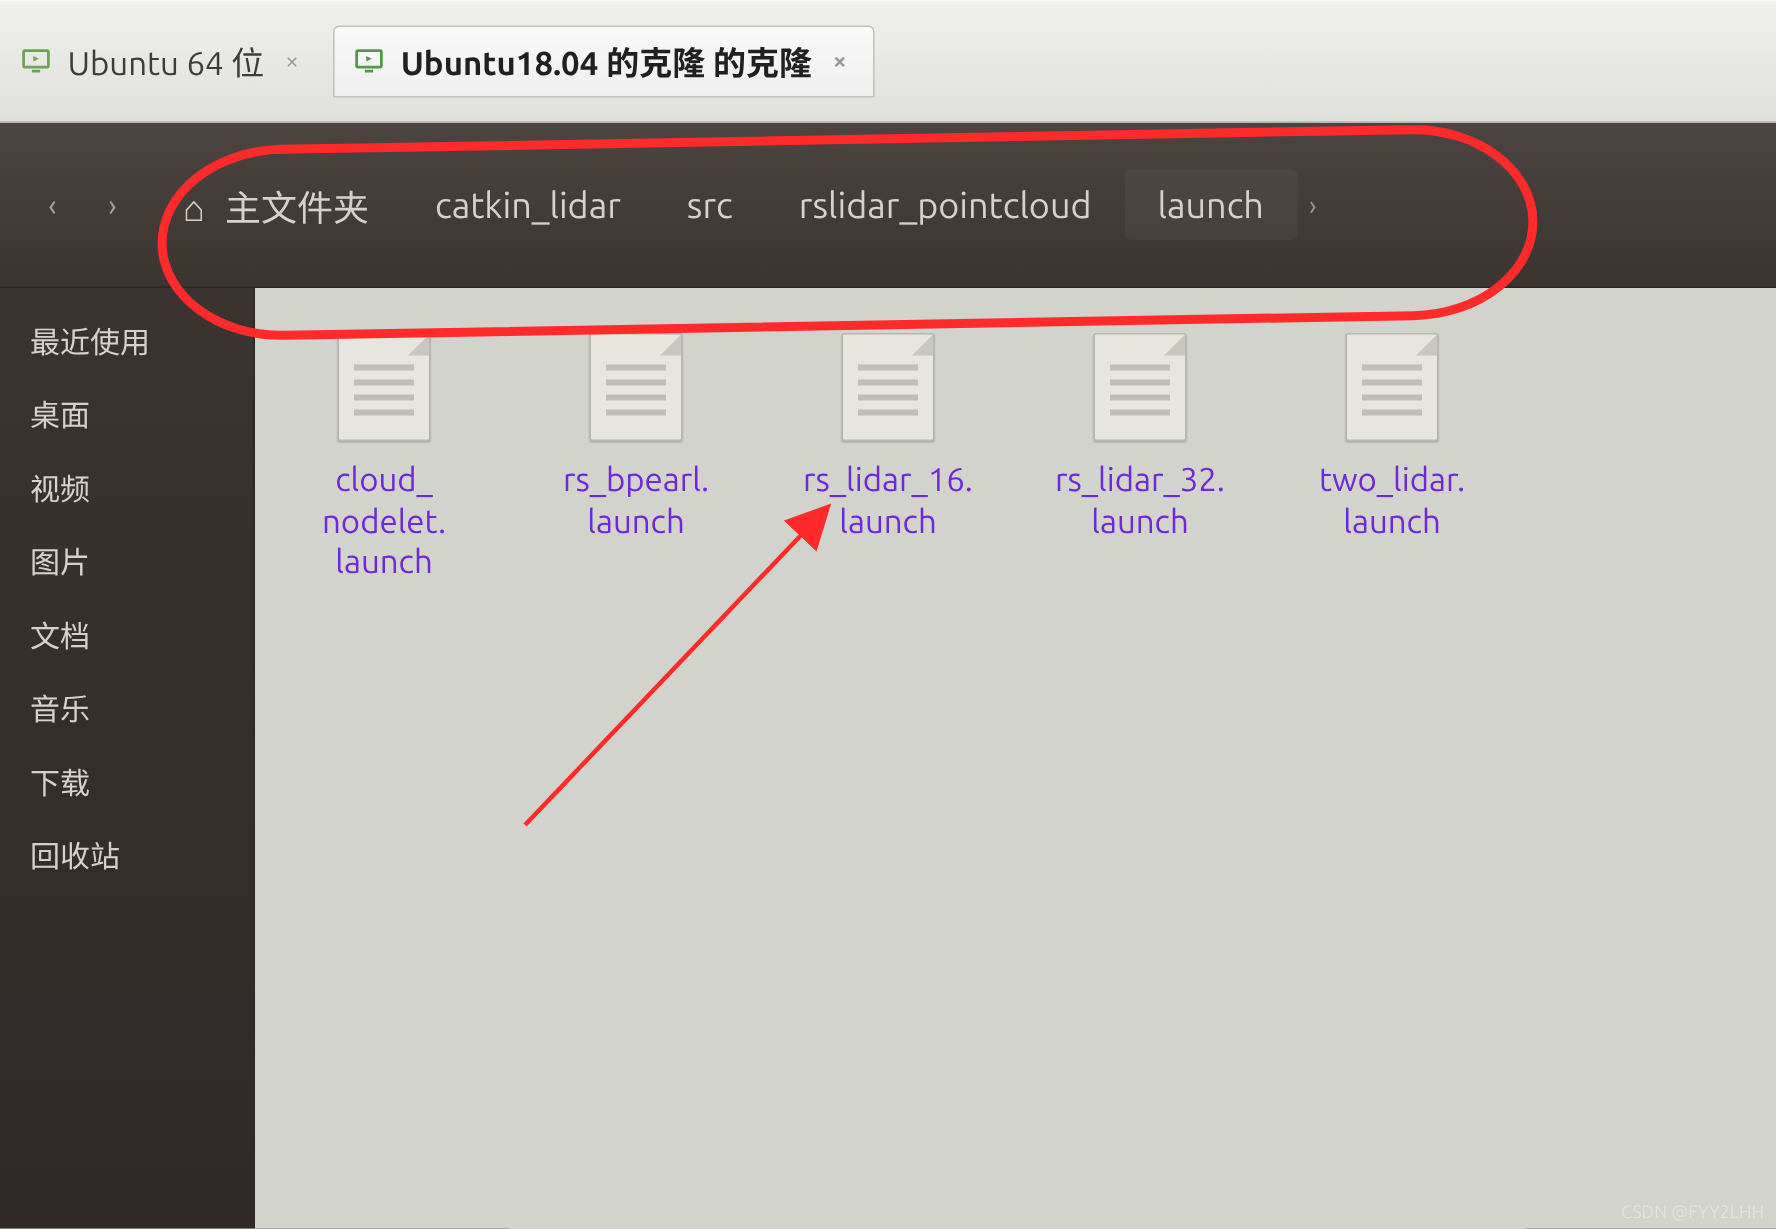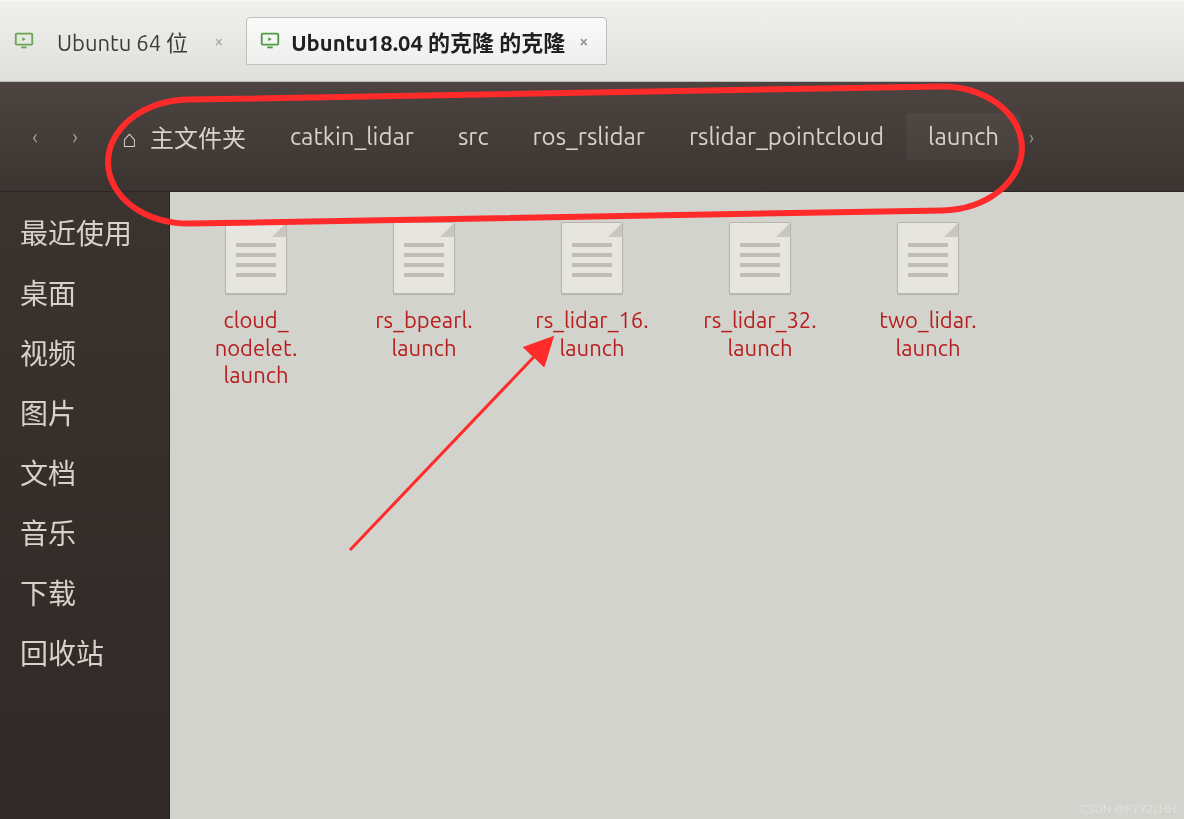"Ubuntu 64 位" .vm-tab.inactive { gap: 12px -> none }
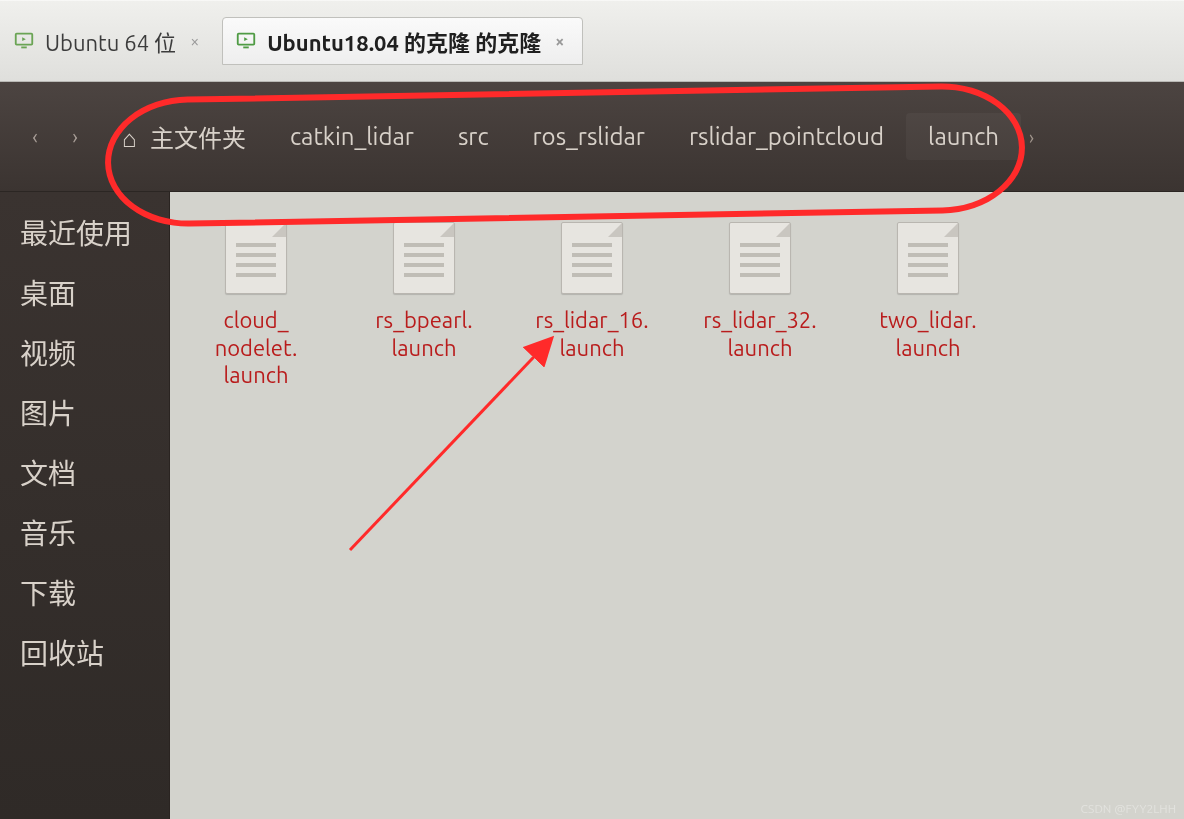"ros_rslidar" div.crumb { html: <div> <span>ros_rslidar</span> </div> -> none }
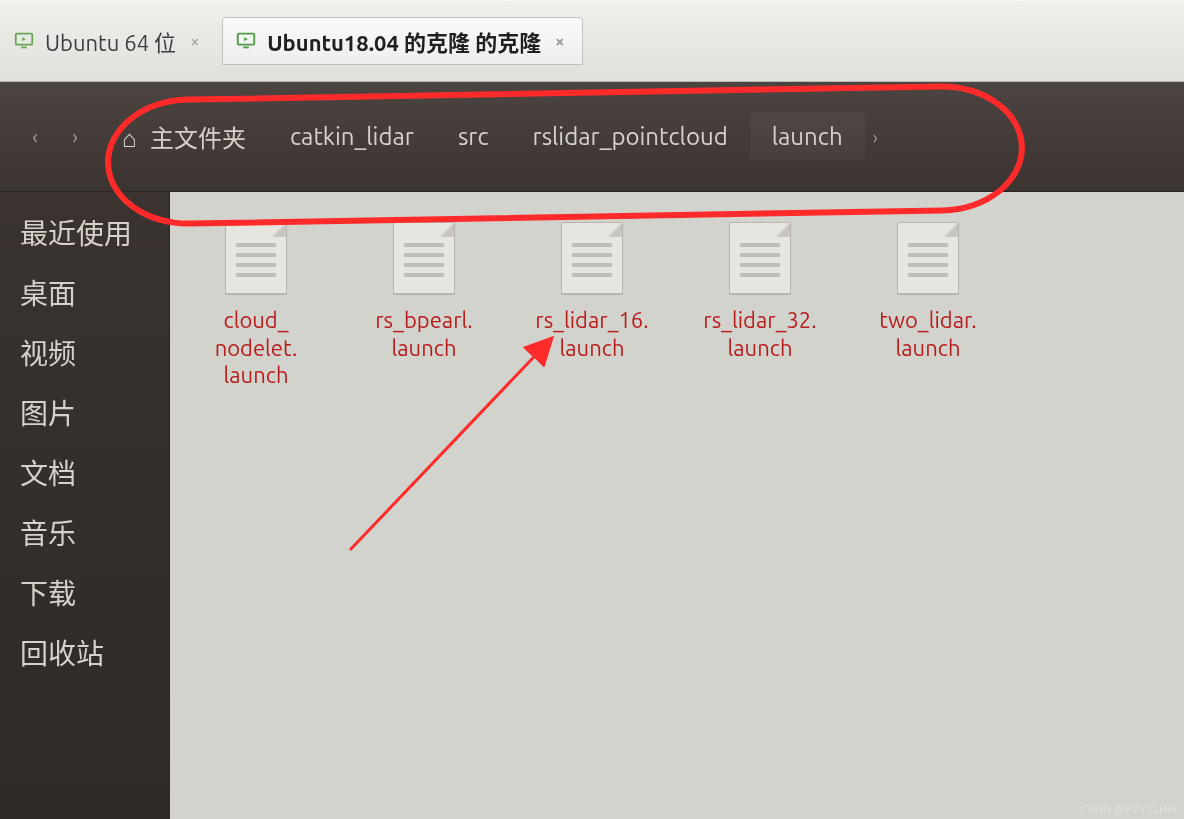"最近使用" .sidebar { font-size: 28px -> 20px }
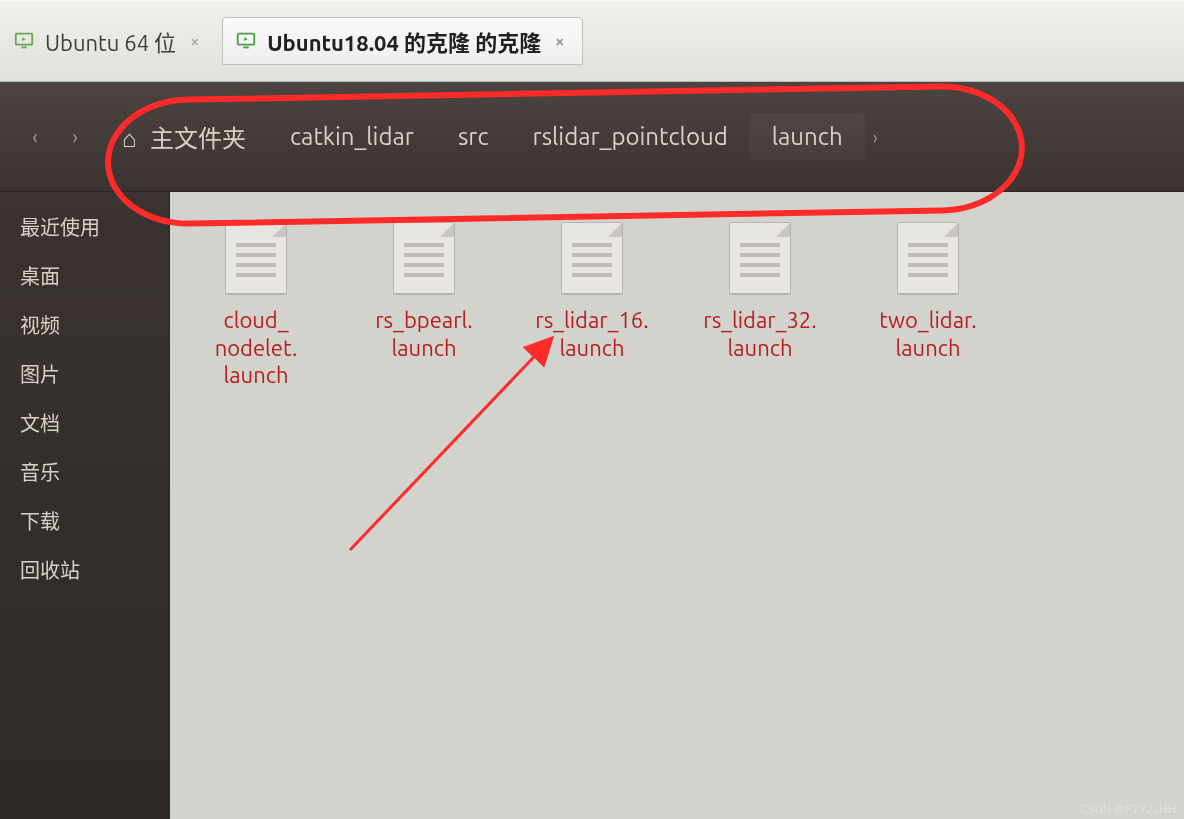"cloud_" .file-label { color: #b91c1c -> #6d28d9 }
